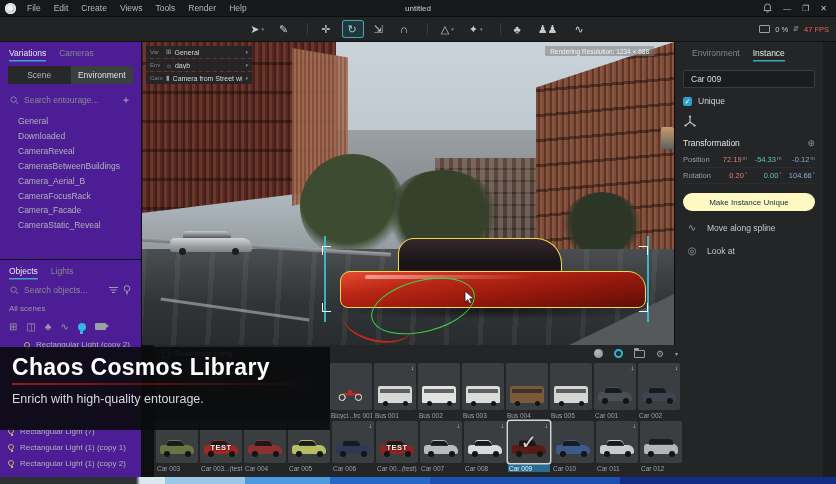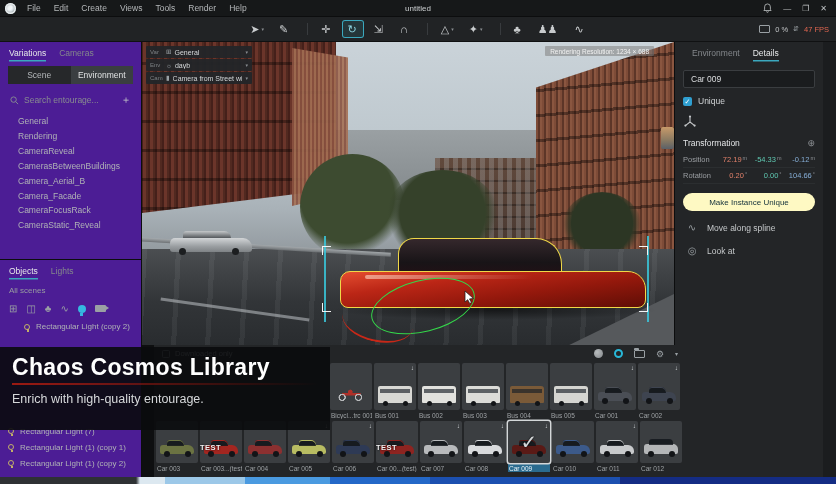"Details" span.tab { text: Details -> Instance }
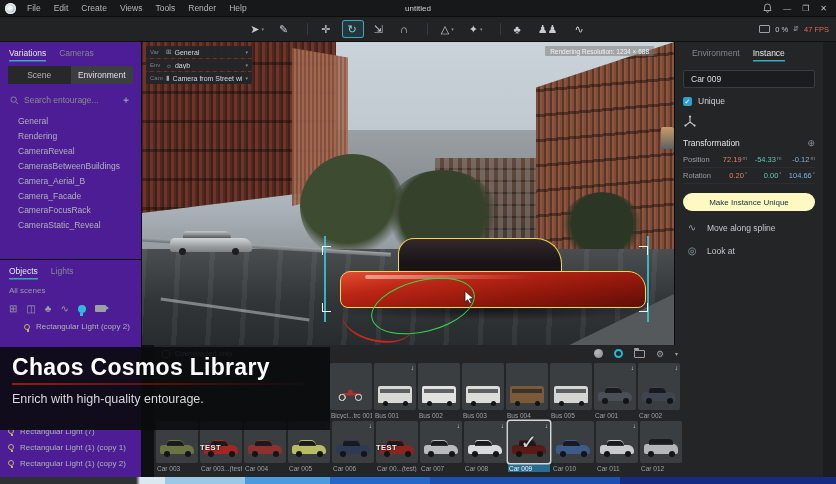"Rendering" li { text: Rendering -> Downloaded }
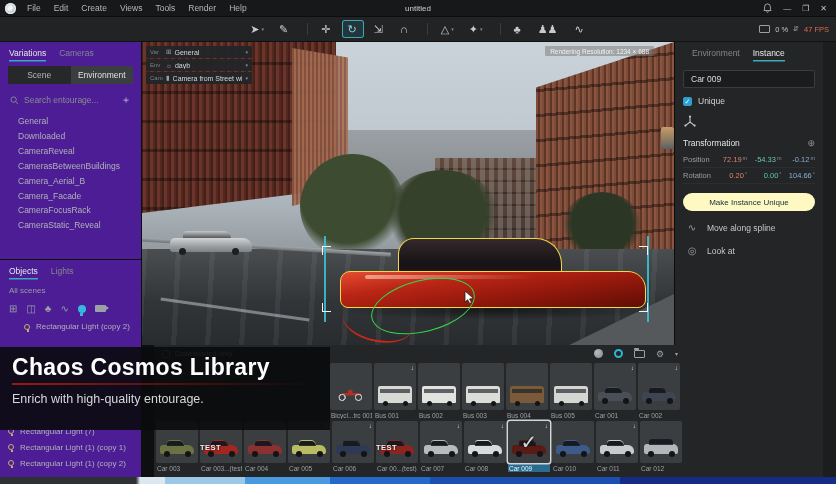"Camera_Facade" li { order: before "CameraFocusRack" -> after "CameraFocusRack" }
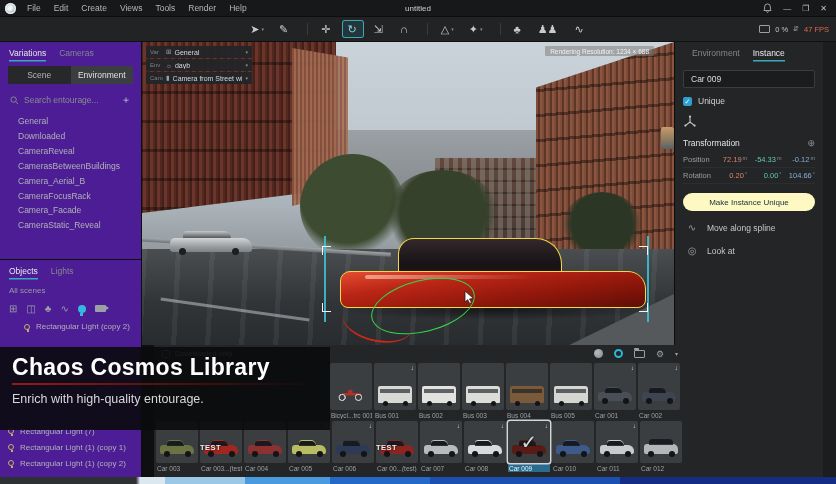"Search objects..." div.searchrow { html: none -> <div> <svg> <circle></circle> <line></line> </svg> <span>Search objects...</span> <svg> <line></line> <line></line> <line></line> </svg> <svg> <circle></circle> <line></line> <line></line> </svg> </div> }
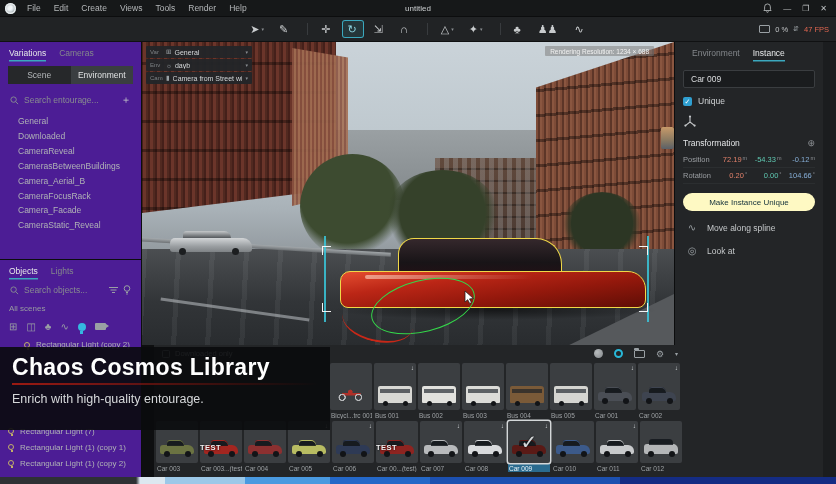"TEST" .wm { text-align: none -> center }
